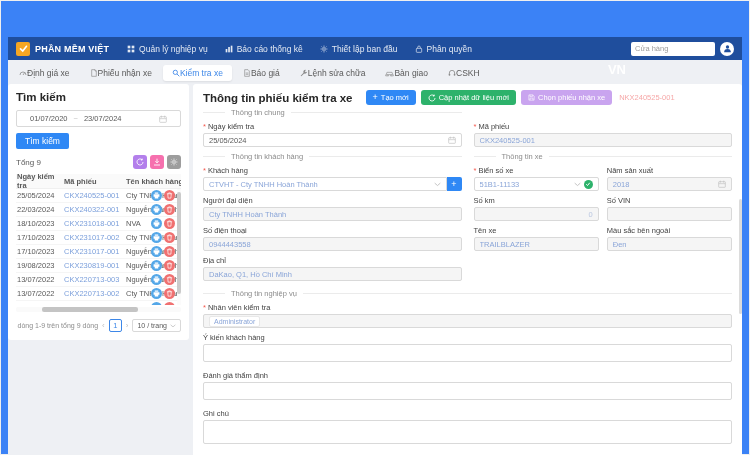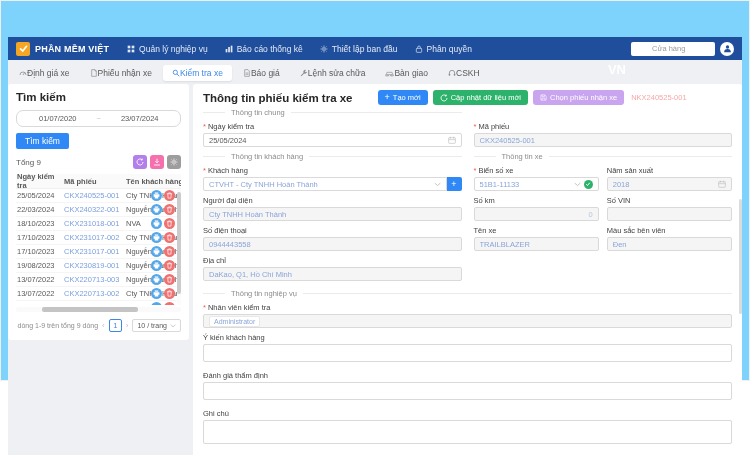"PHẦN MỀM VIỆT" .page { background: #7dd3fc -> #3b82f6; height: 381px -> 455px }
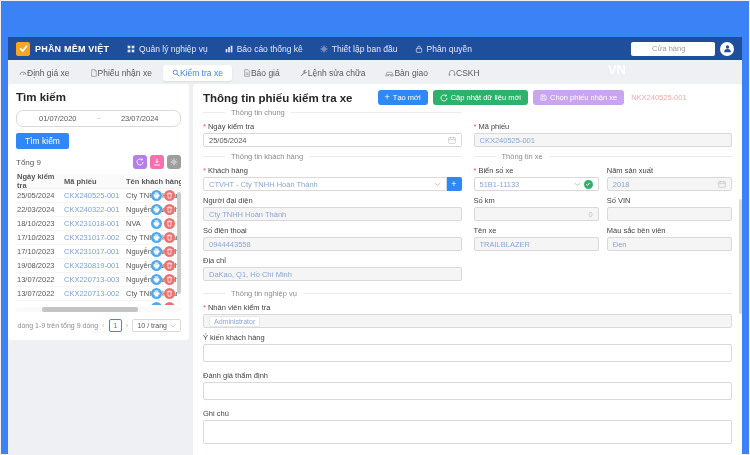"Cửa hàng" .store-input { padding: 0 21px -> 0 4px }
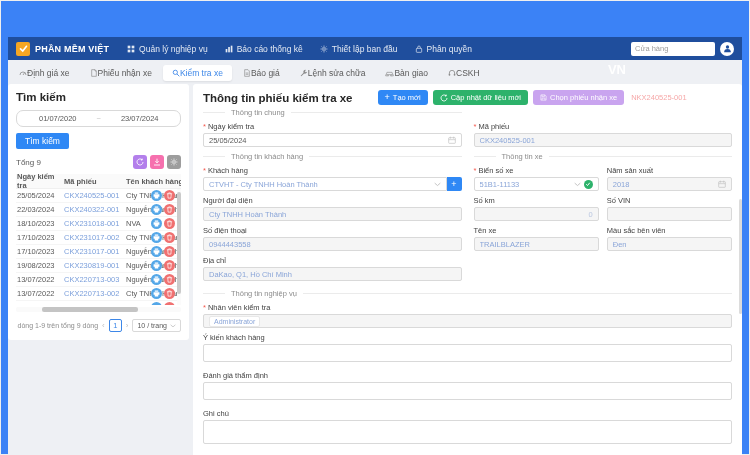"Thông tin phiếu kiểm tra" .fp-title { margin-right: 20px -> 8px }
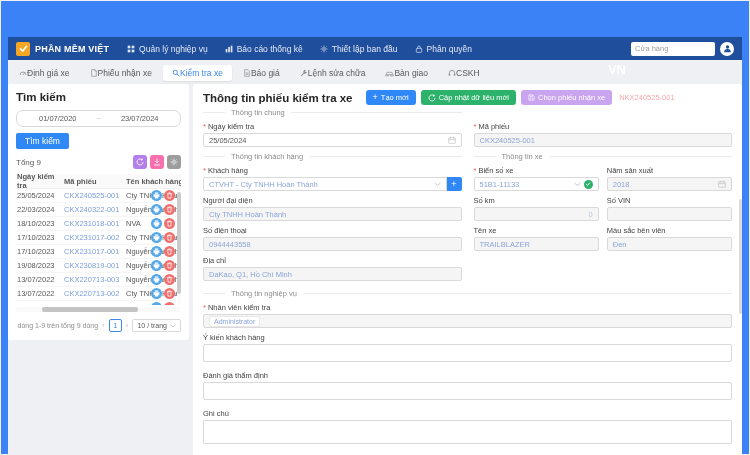"01/07/2020" .daterange { border-radius: 7px -> 2px; gap: 20px -> 6px; padding: 0 22px -> 0 13px }
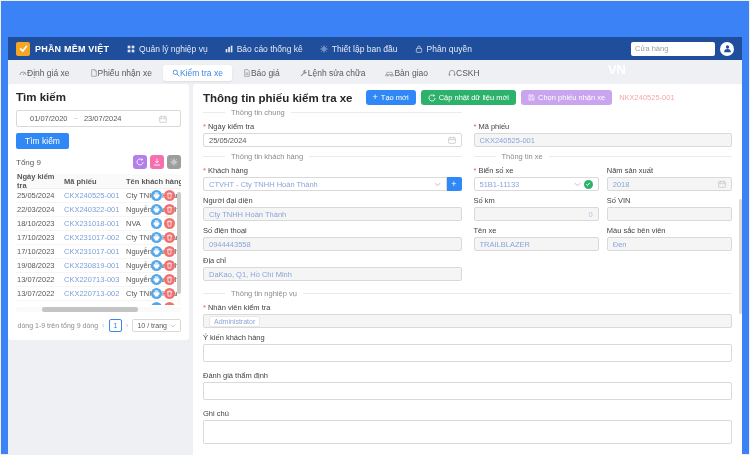"Màu sắc bên viên" span { text: viên -> ngoài }
